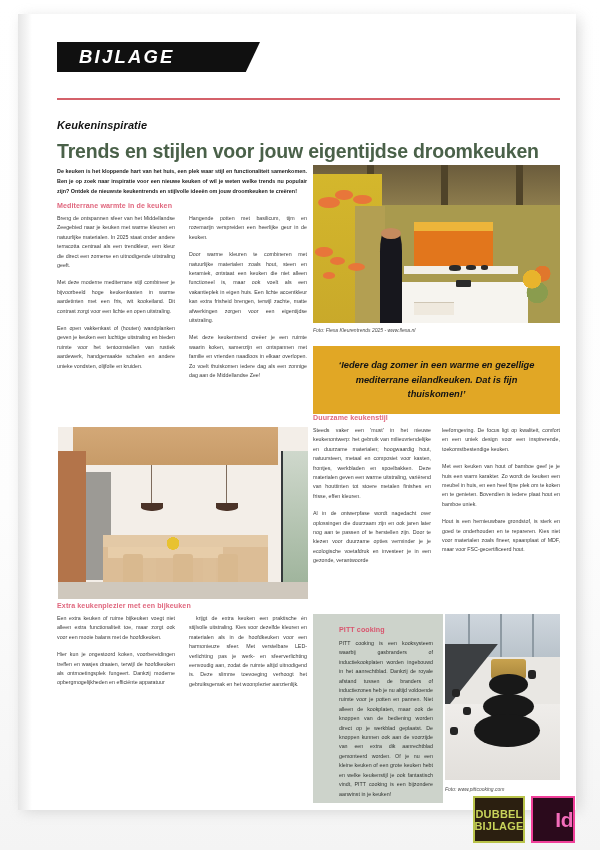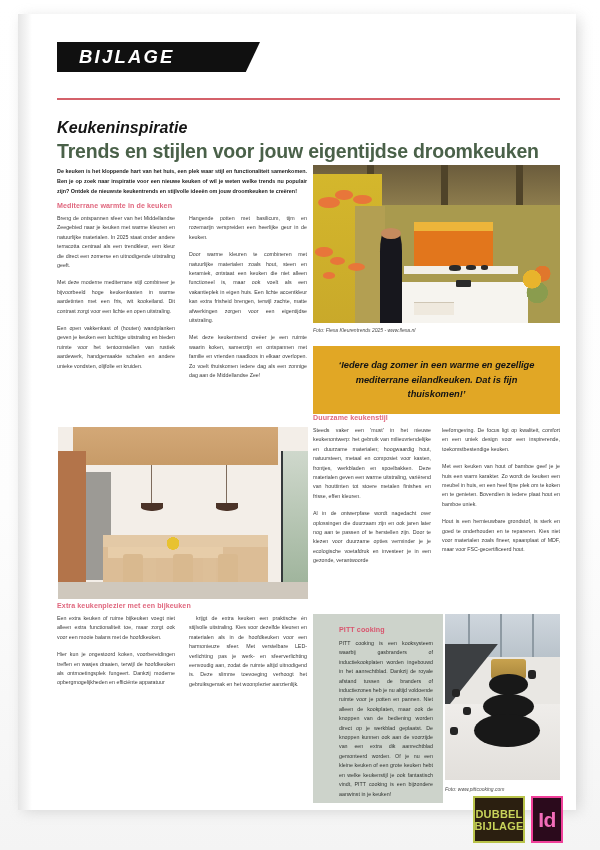"Keukeninspiratie" #kicker { font-size: 16px -> 11px }
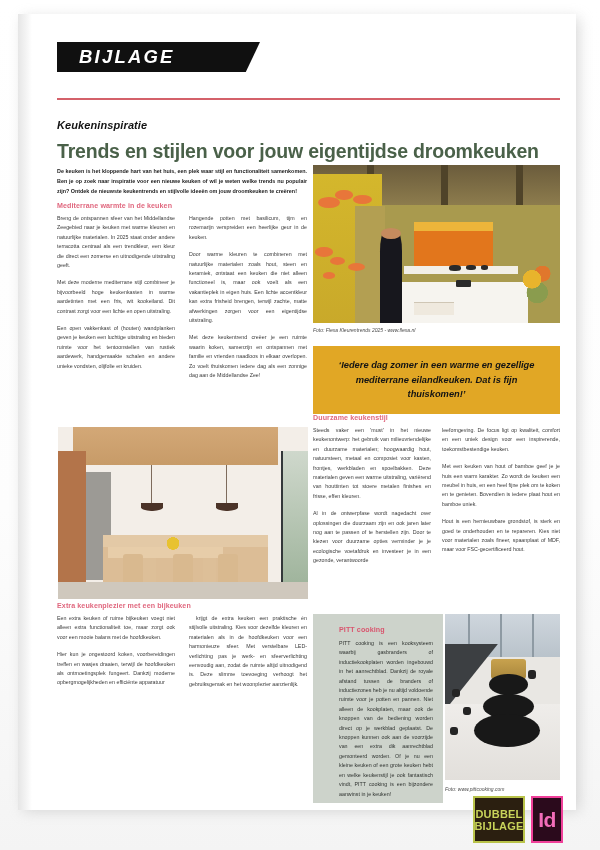"Id" #logo-id { justify-content: center -> flex-end; width: 32px -> 44px }
